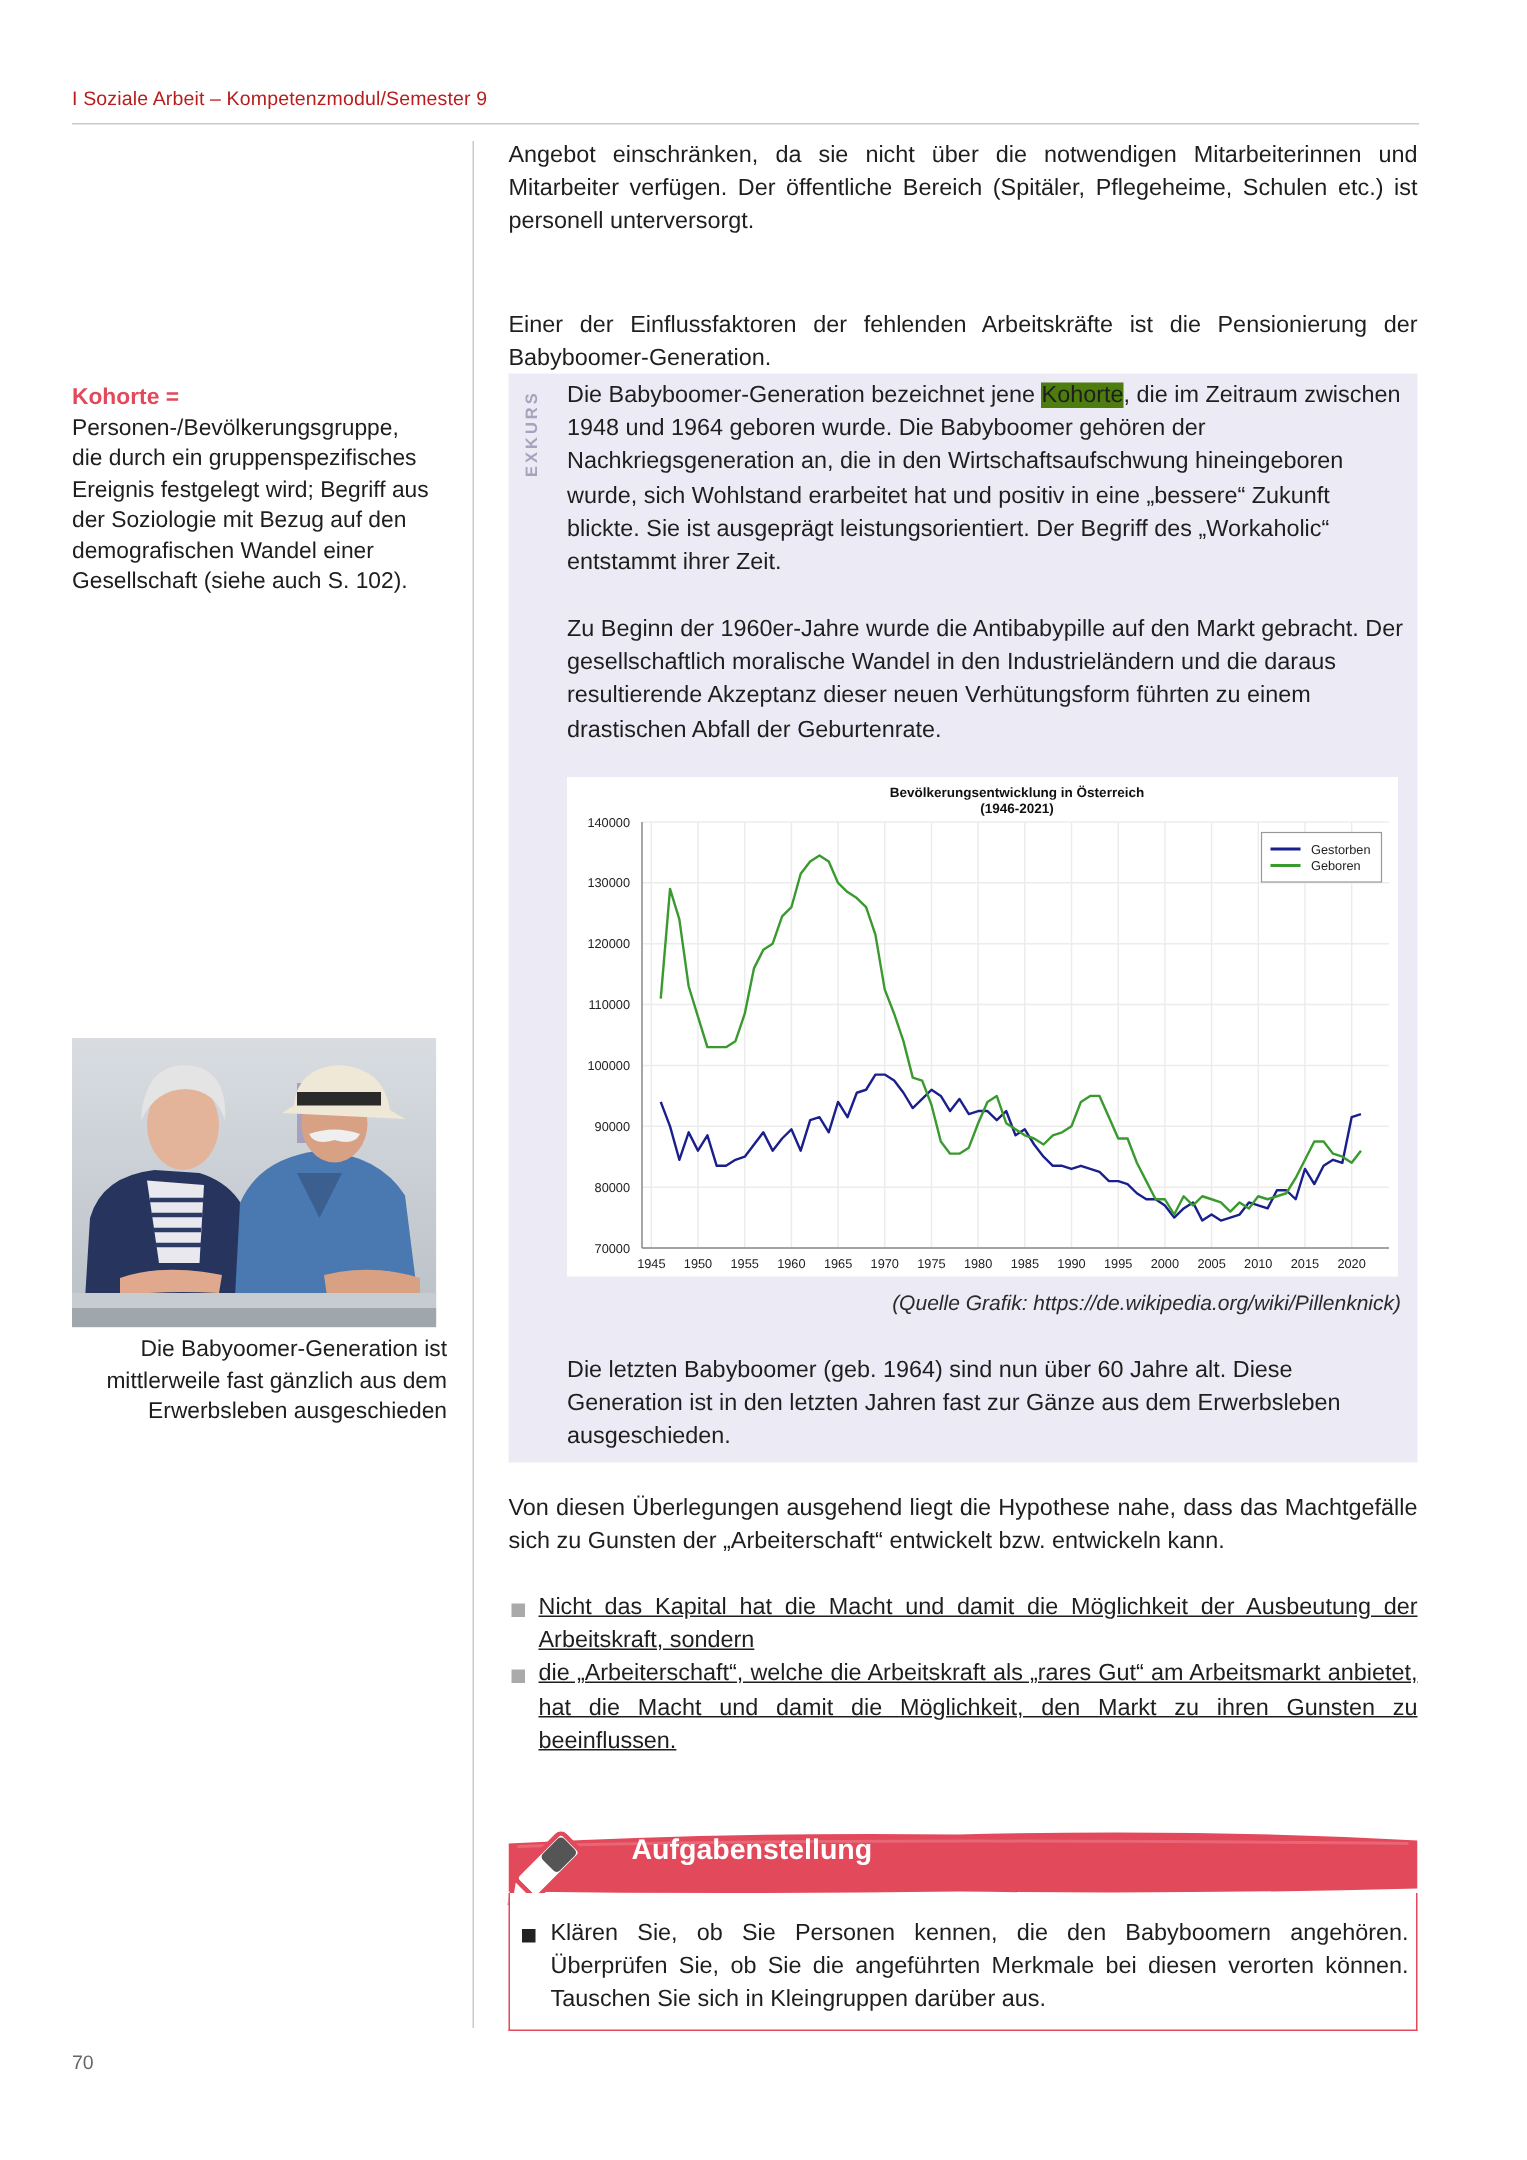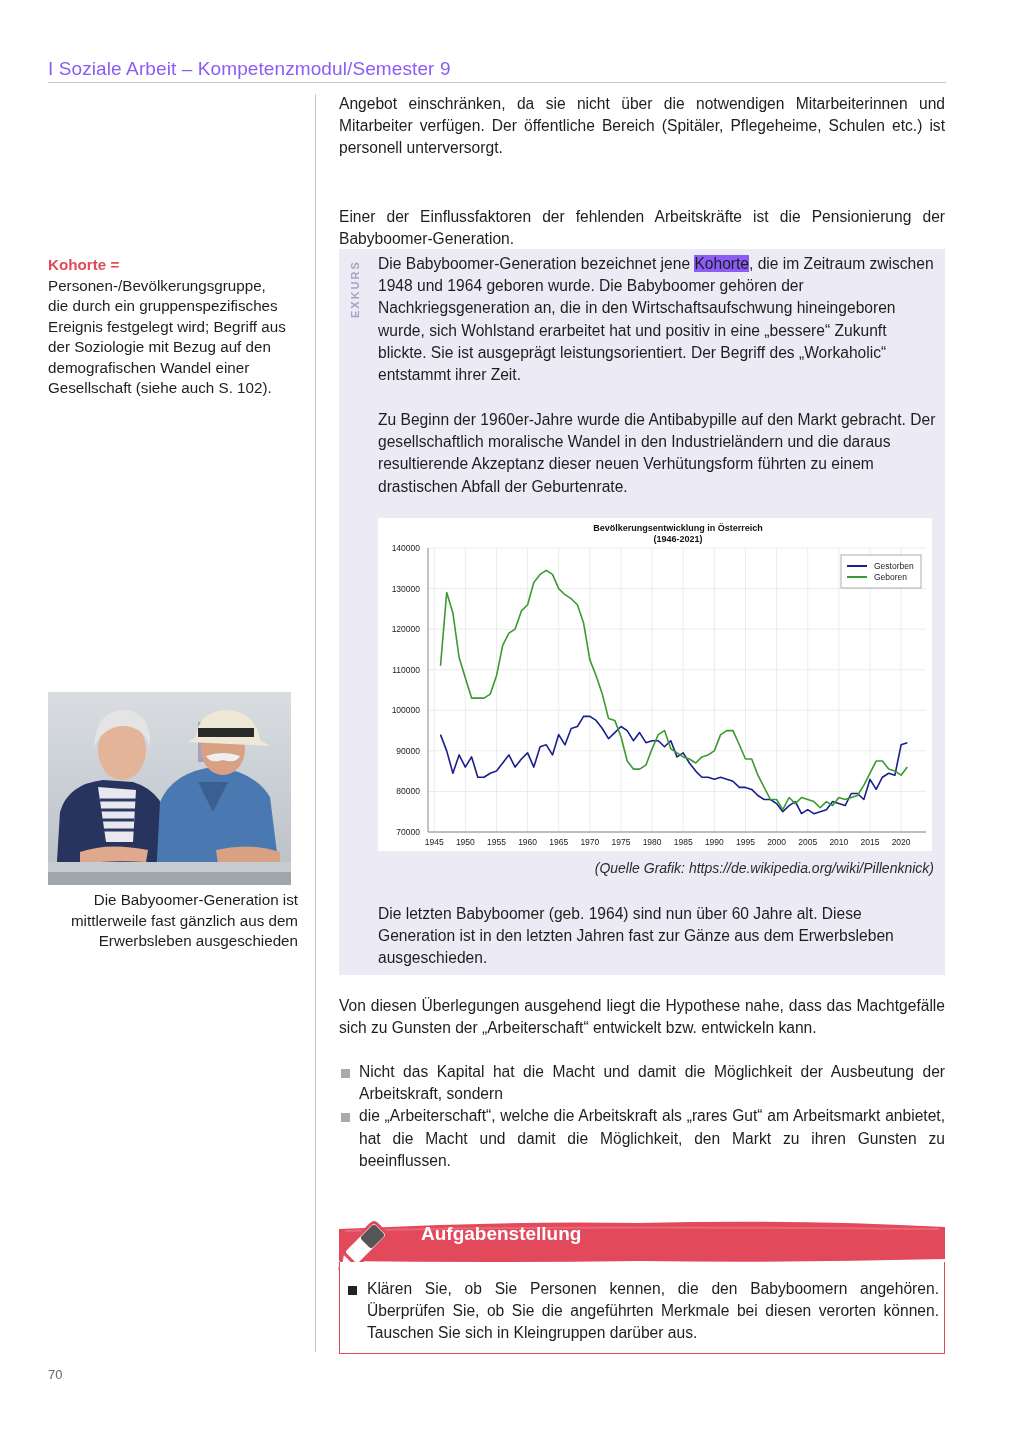"I Soziale Arbeit –" .header { color: #8b5cf6 -> #b91c1c; font-size: 19px -> 13px }
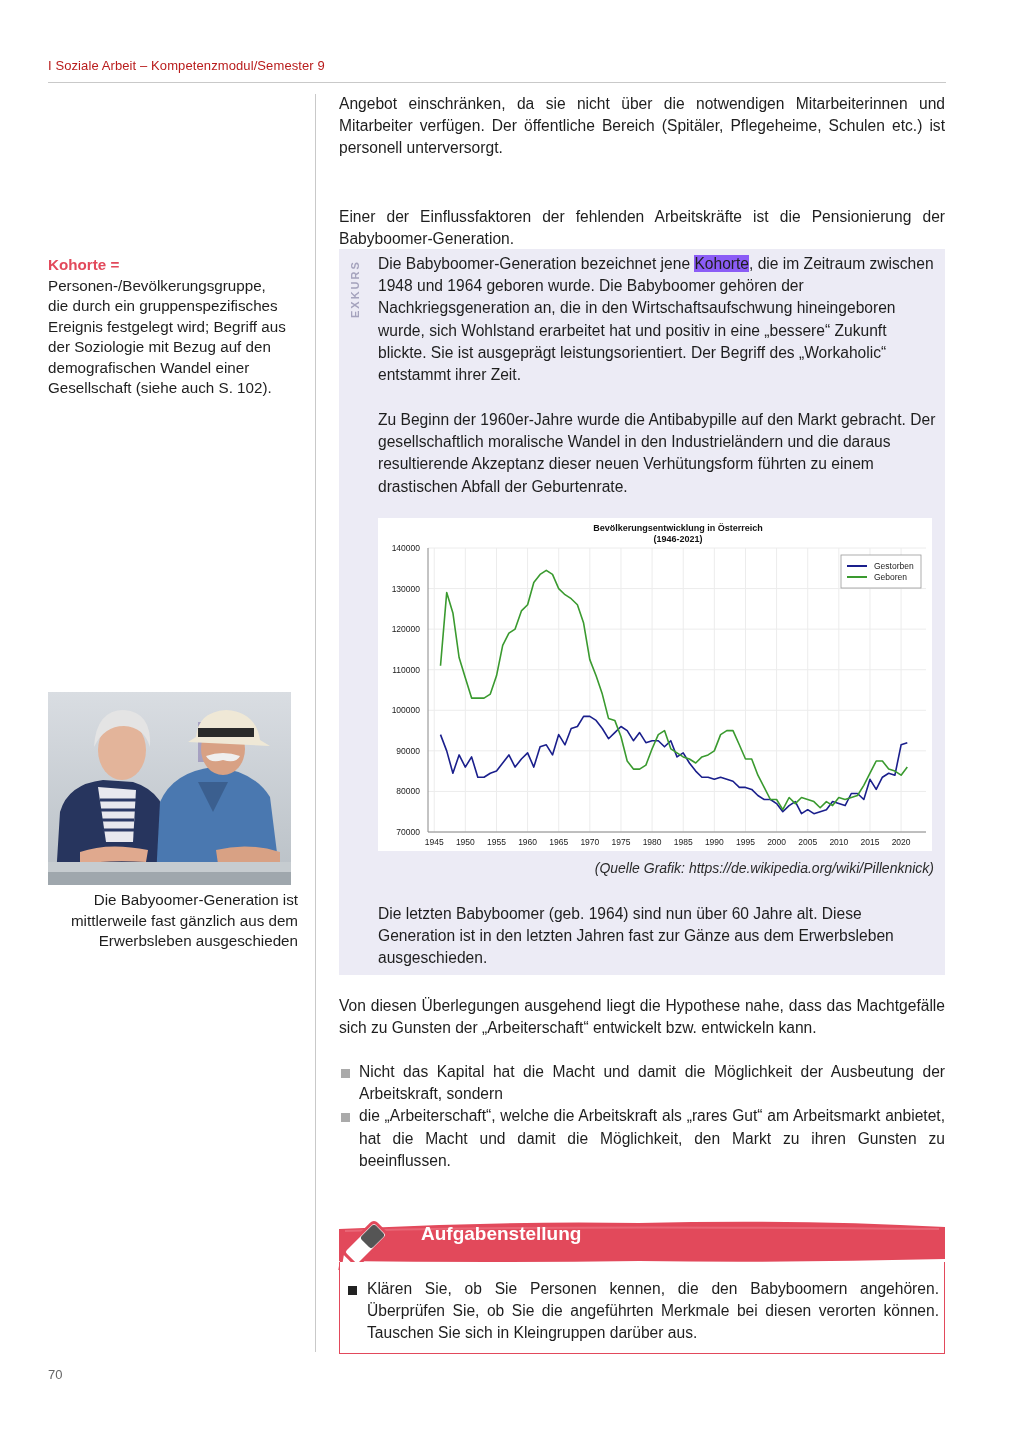"Kohorte" .hl { background: #8b5cf6 -> #4d7c0f }
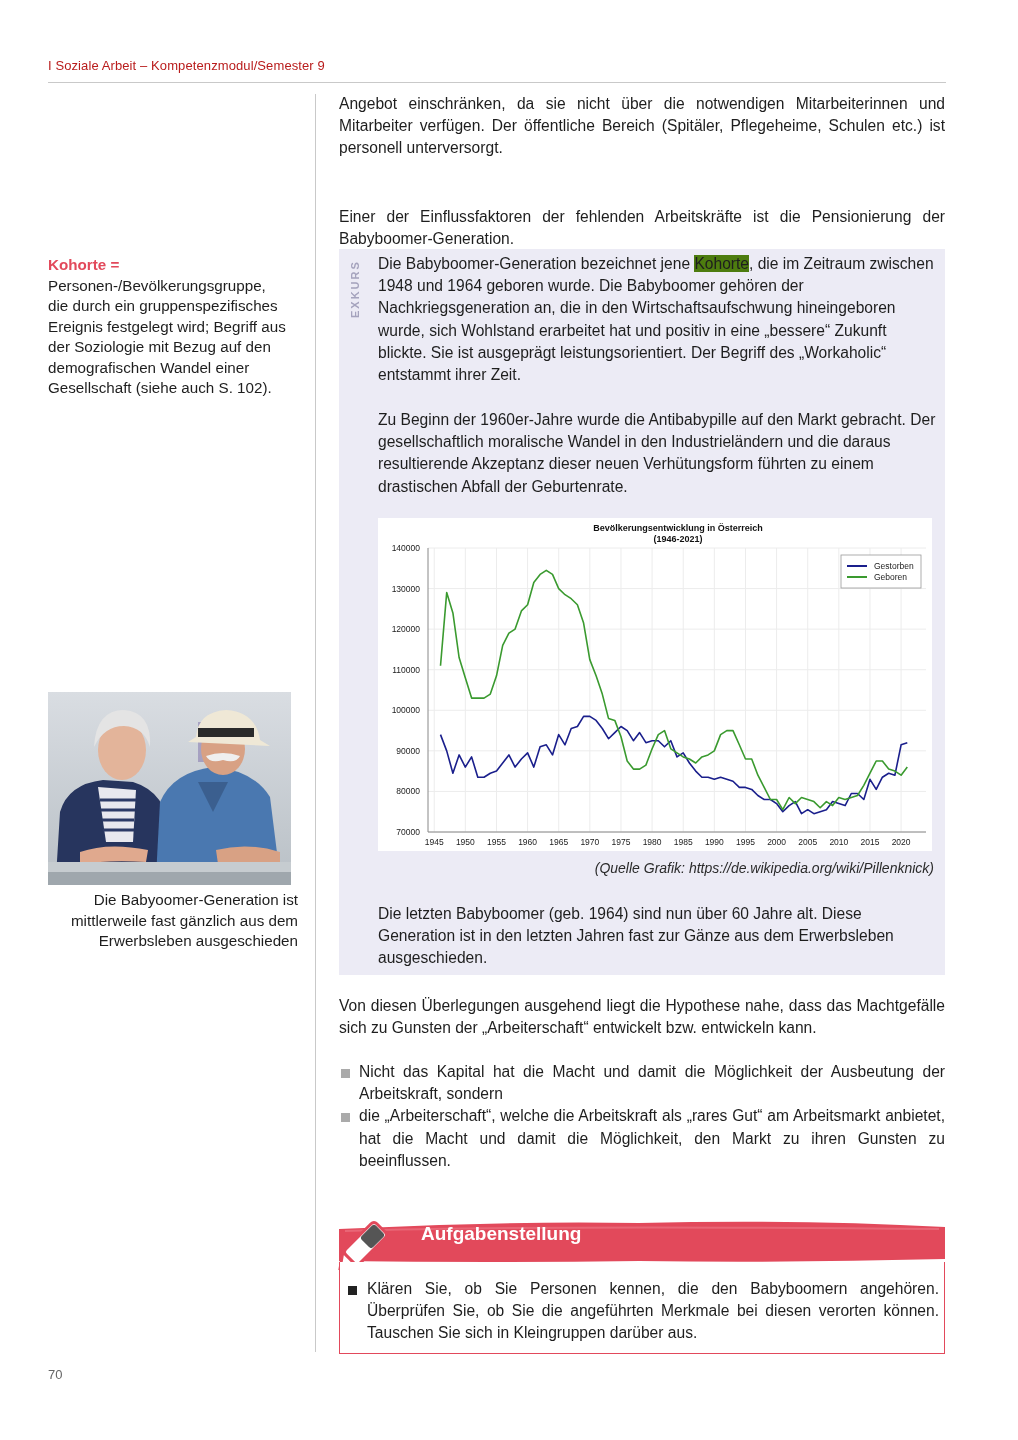"Nicht das Kapital hat die" .bullet { text-decoration: none -> underline }
